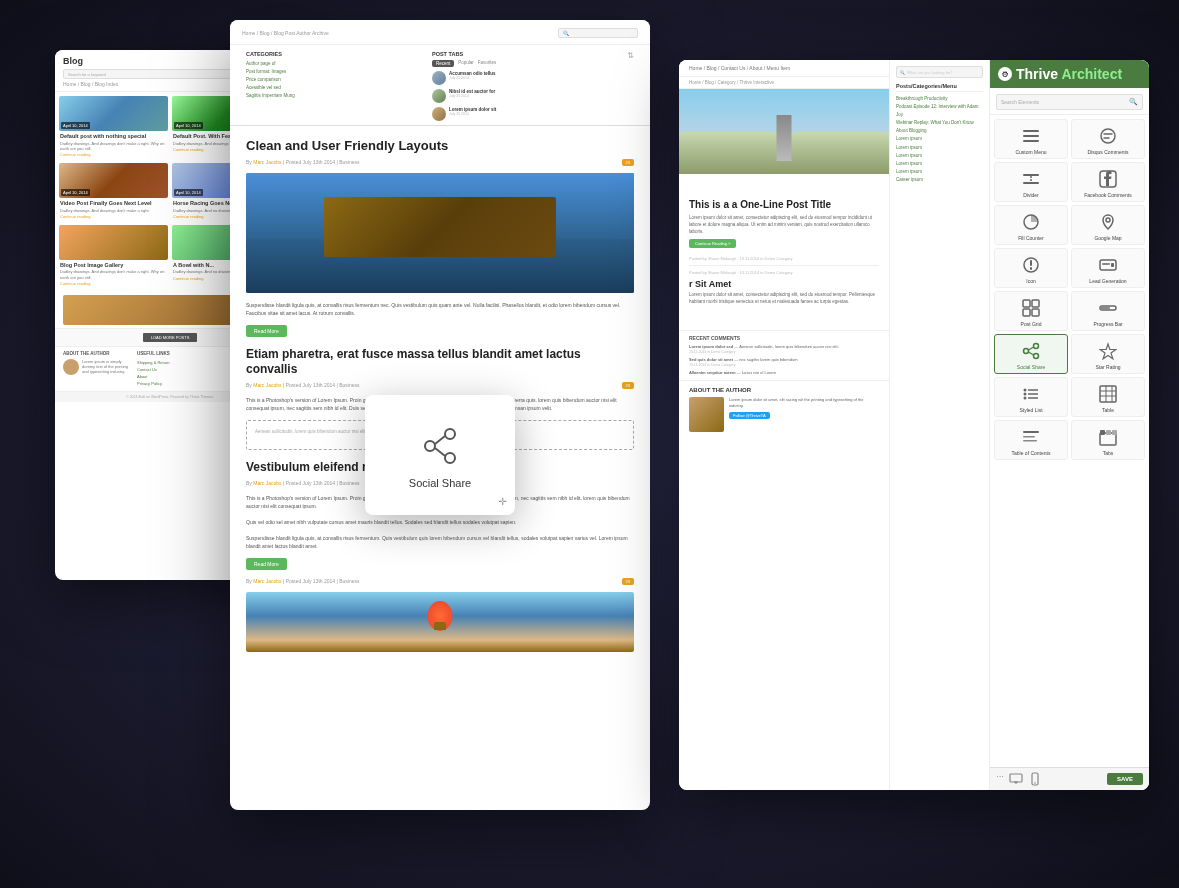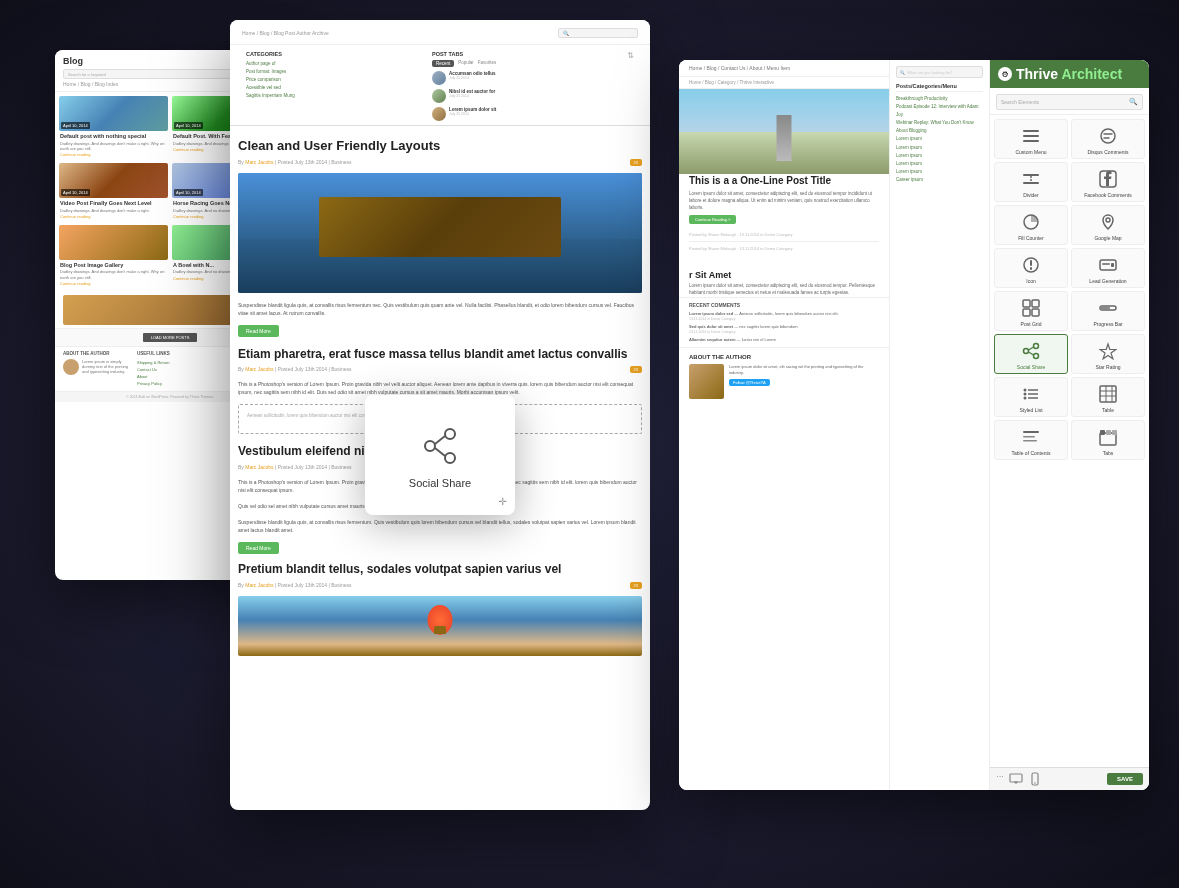"Clean and User Friendly Layouts" .post-content { padding: 12px 8px -> 12px 16px }
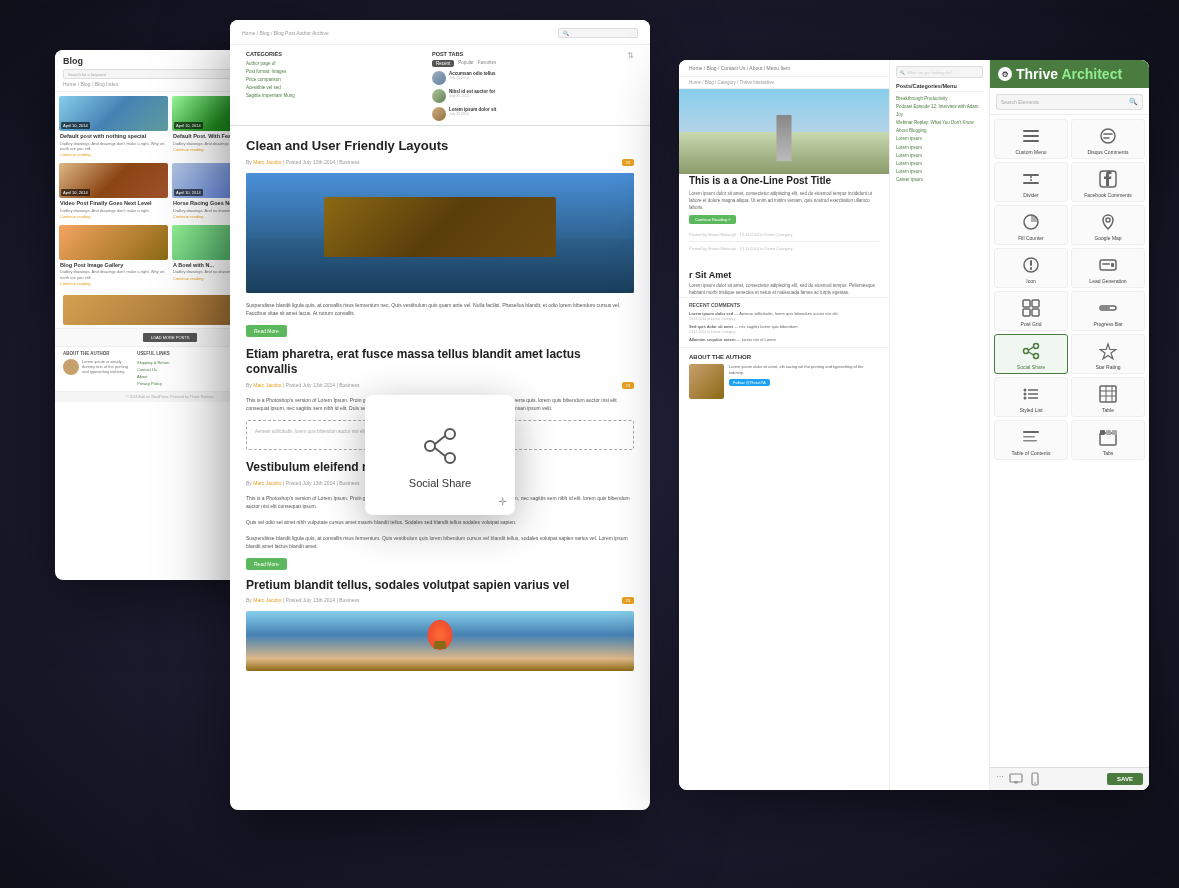"This is a a One-Line" .thrive-post-content { padding: 0 10px -> 24px 10px }
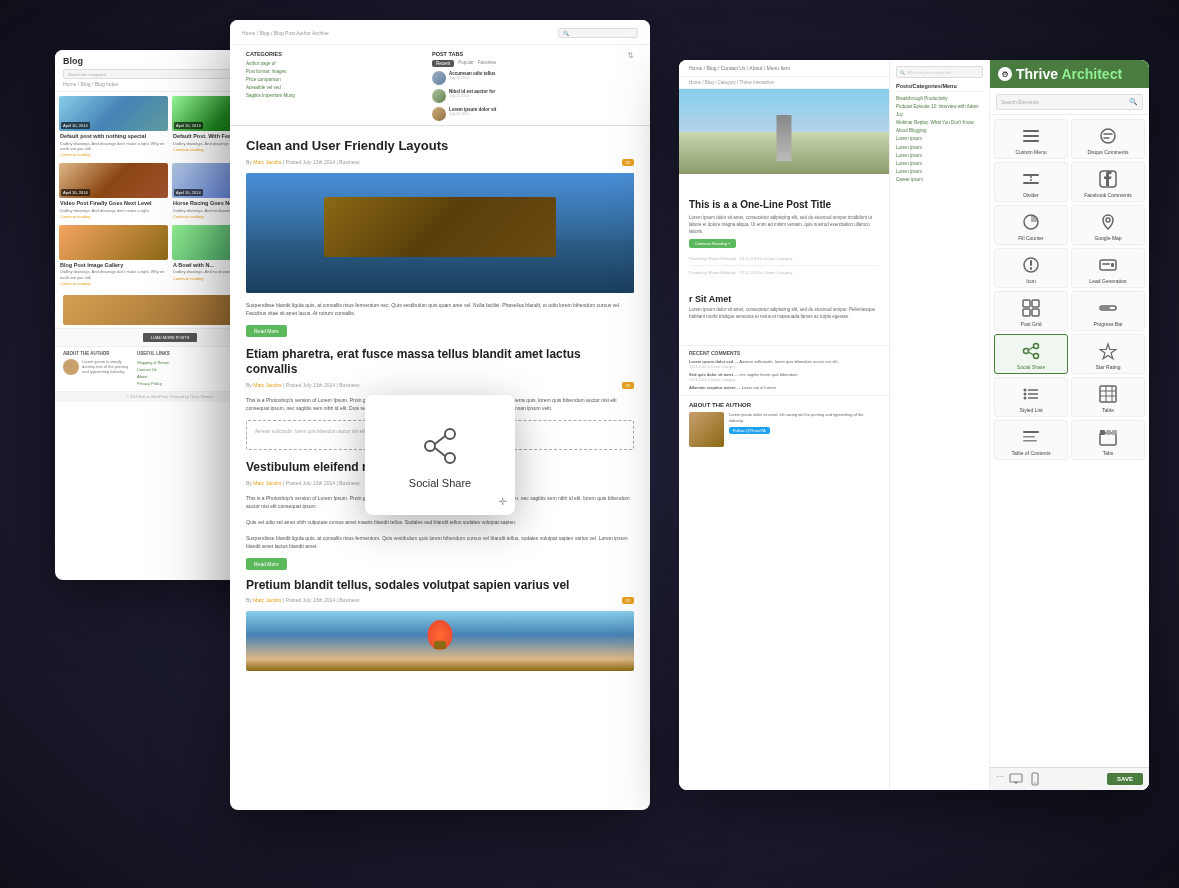"r Sit Amet" .thrive-lorem-section { margin: 19px 0 3px -> 4px 0 3px }
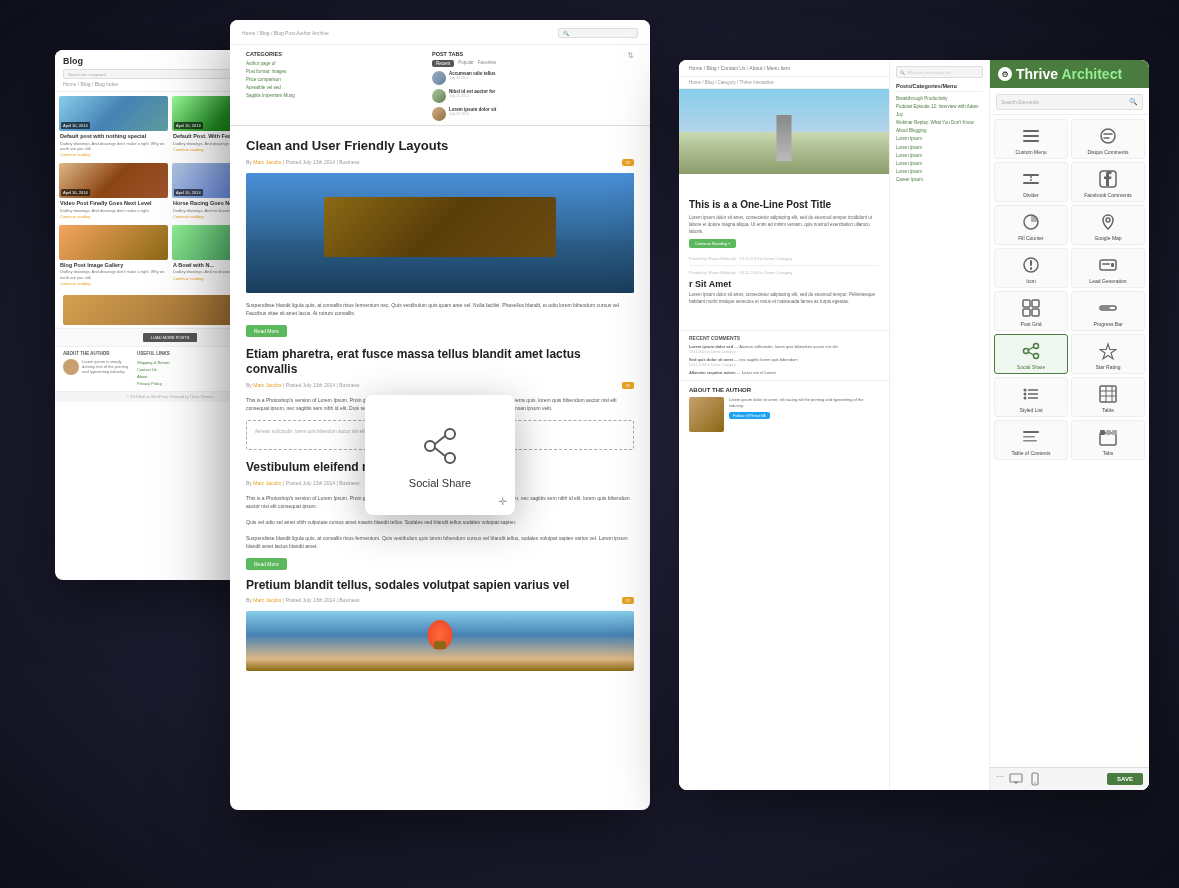"Pretium blandit tellus, sodales volutpat" div.post-section-title { html: <div>Pretium blandit tellus, sodales volutpat sapien varius vel</div> -> none }
